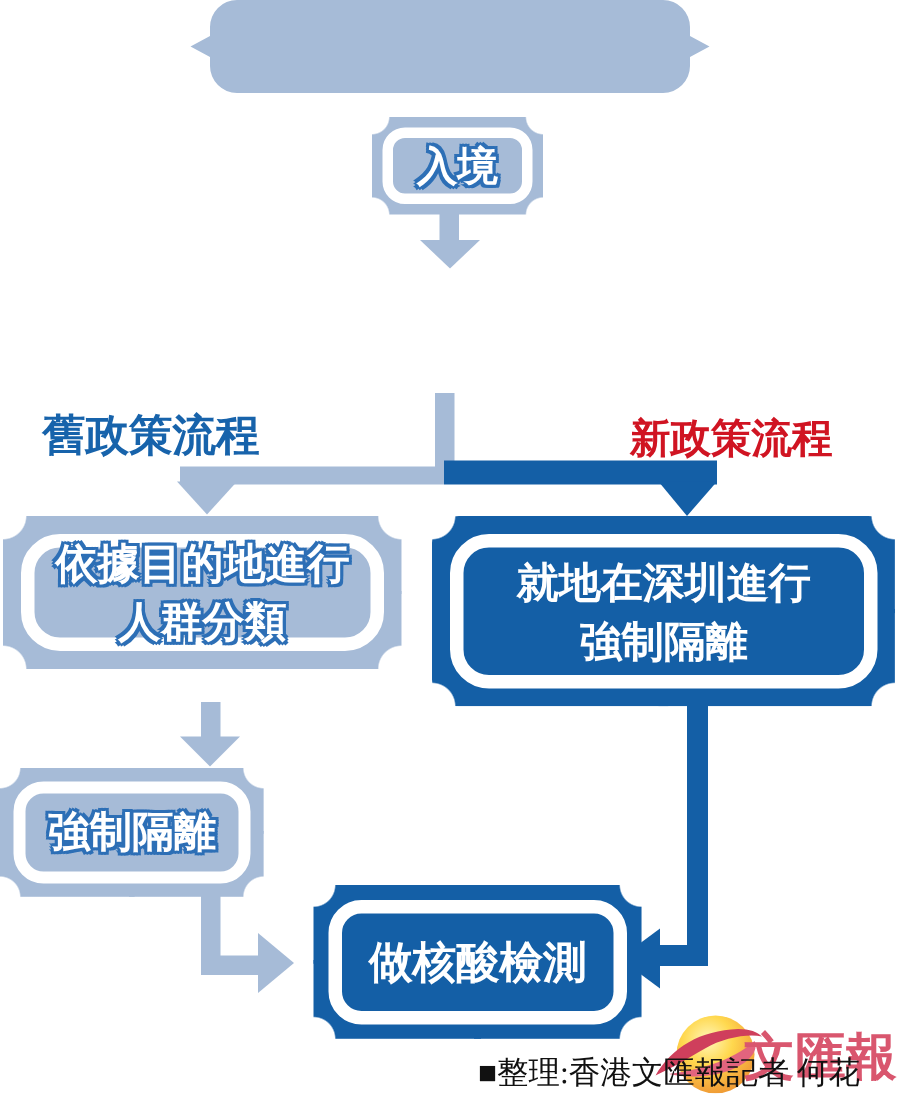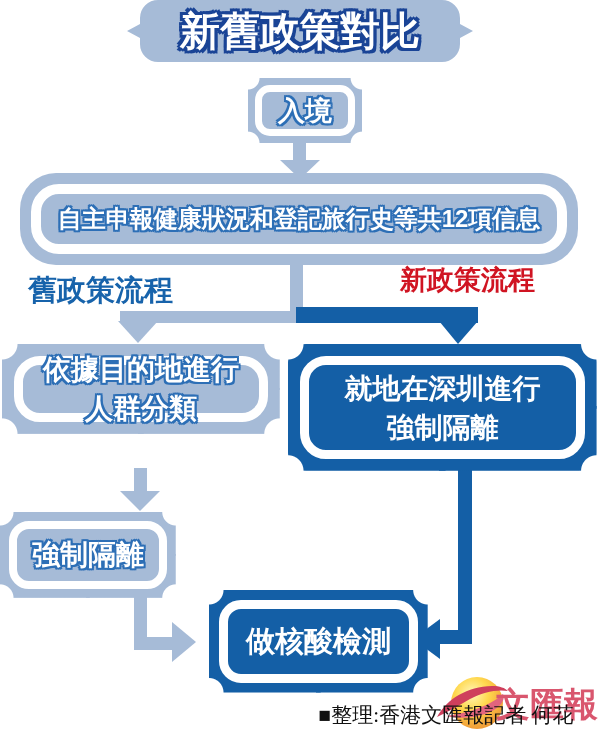"新舊政策對比" div.title-text { html: <div>新舊政策對比</div> -> none }
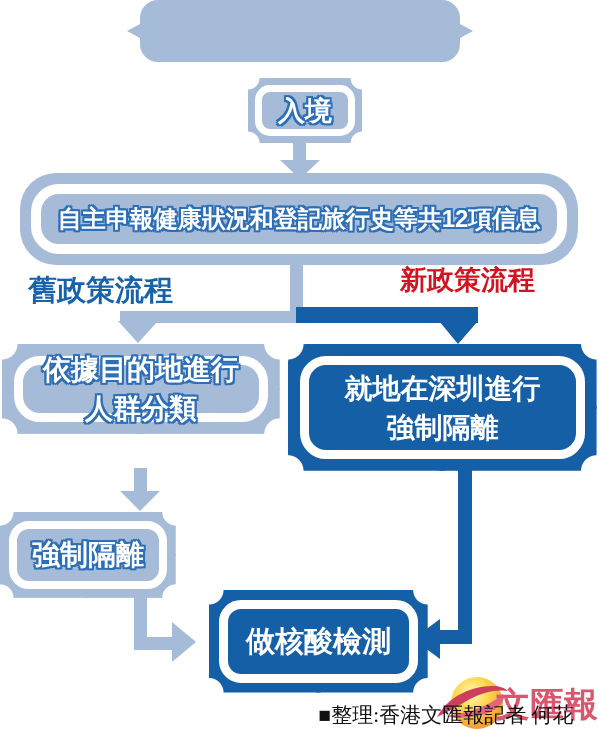"自主申報健康狀況和登記旅行史等共12項信息" div.box { html: <div> <div> <span>自主申報健康狀況和登記旅行史等共12項信息</span> </div> </div> -> none }
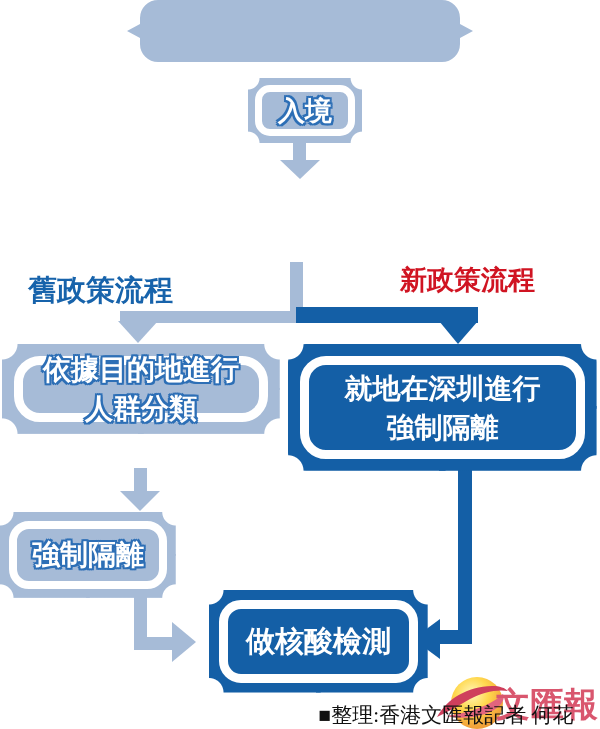"新政策流程" .new-label { text-align: left -> center; top: 262px -> 274px }
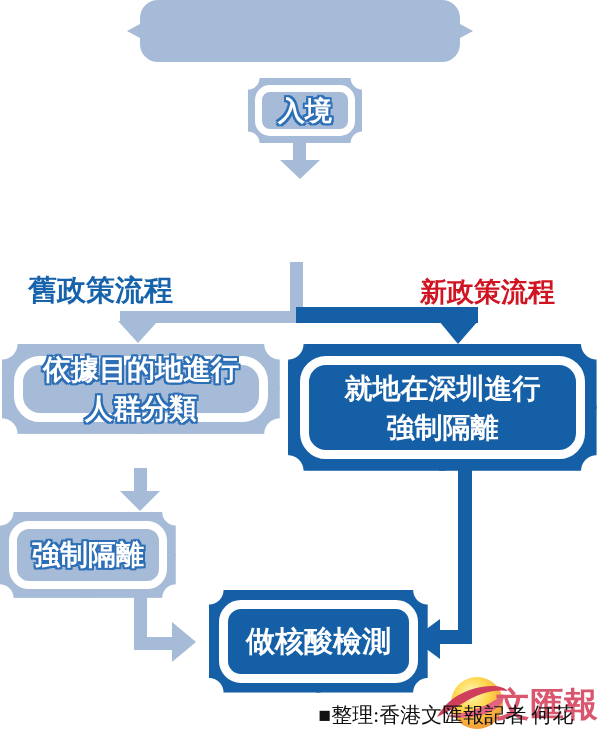"依據目的地進行" div.box { height: 90px -> 102px; padding-left: 12px -> none }
